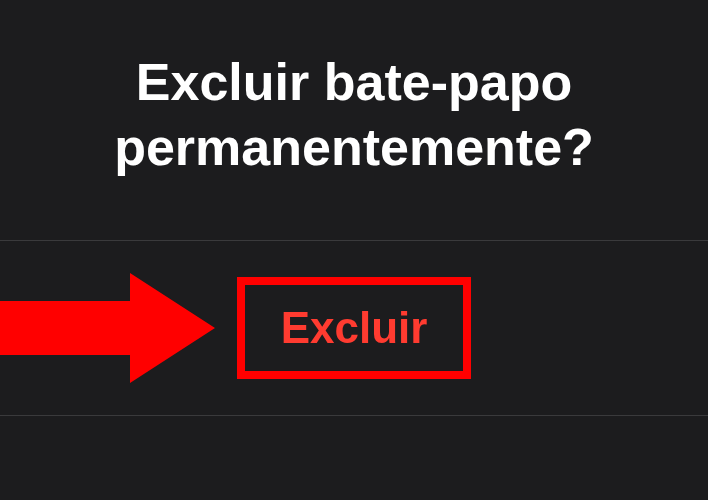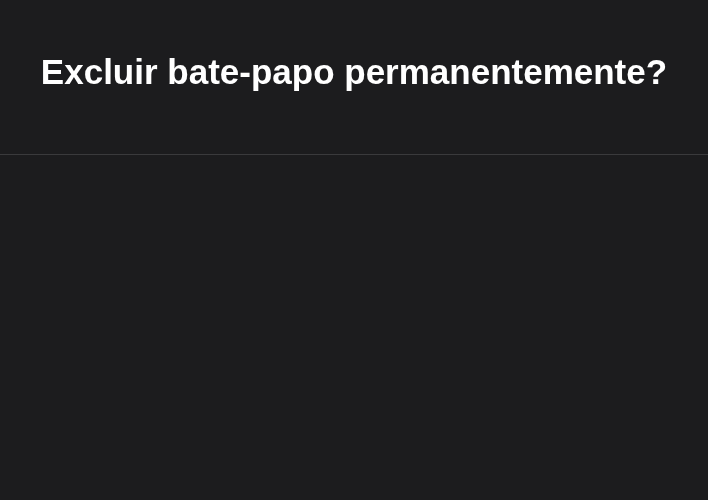"Excluir bate-papo permanentemente?" .title-text { font-size: 35px -> 52px }
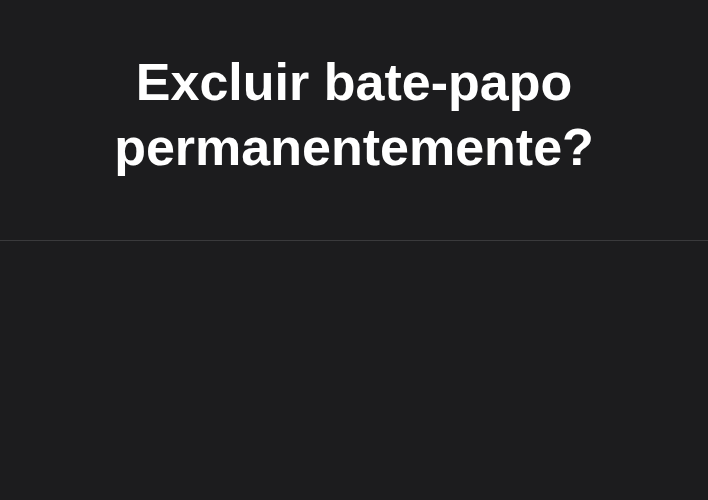"Excluir" div.delete-section { html: none -> <div> <svg> <polygon></polygon> </svg> <div> <button>Excluir</button> </div> </div> }
